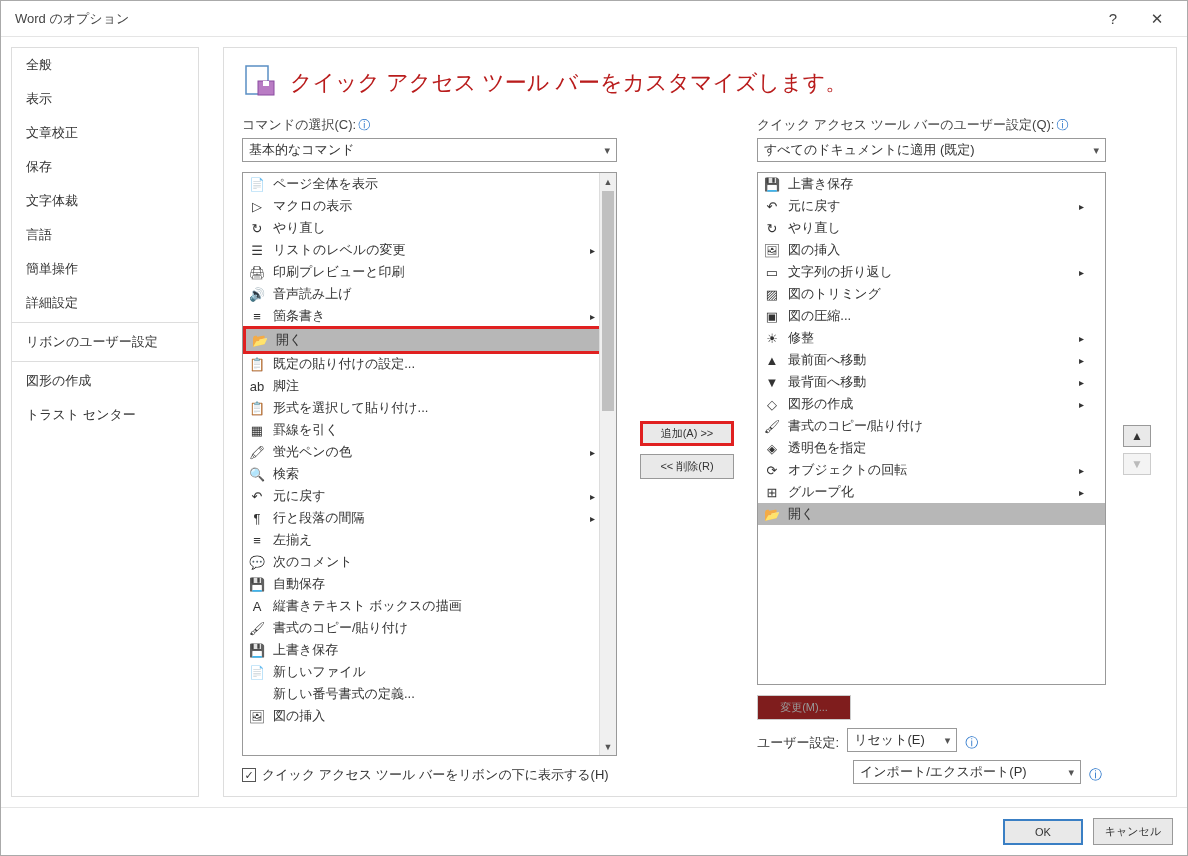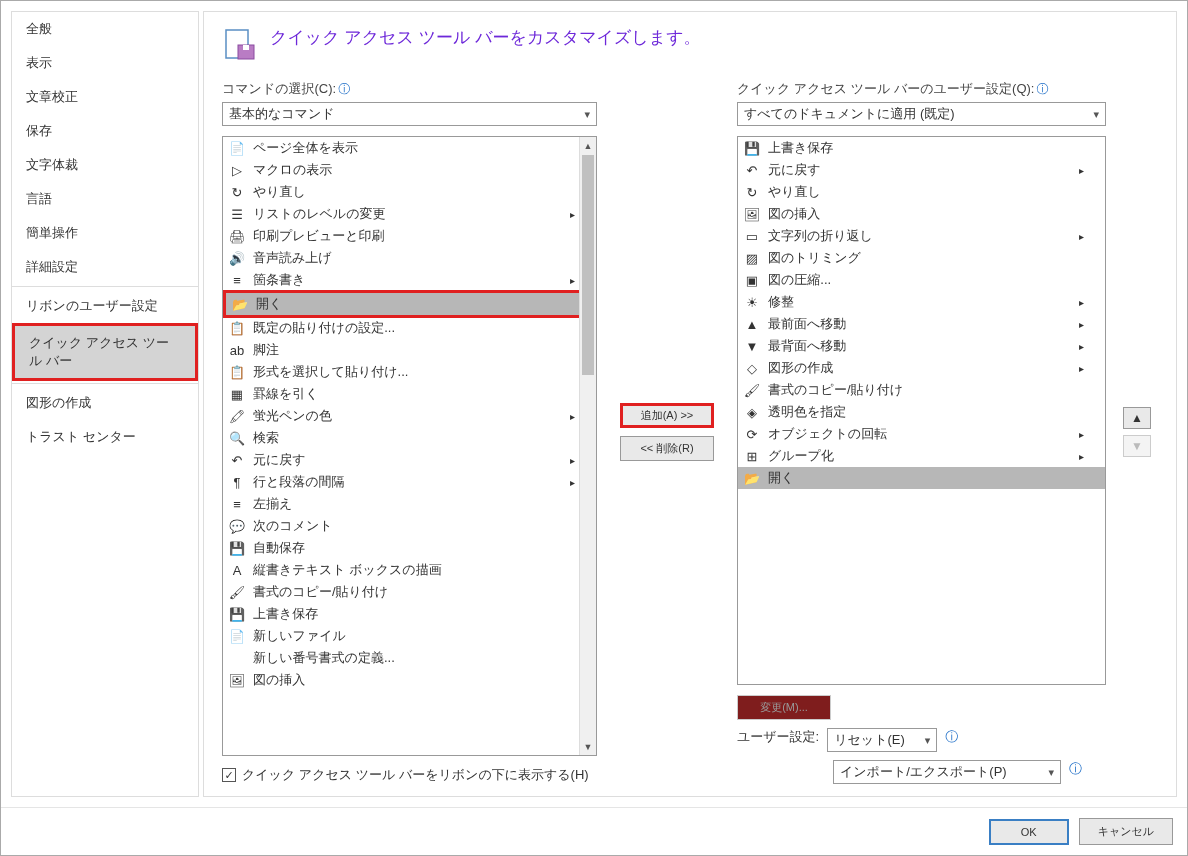"Word のオプション" div.titlebar { html: none -> <div> <div>Word のオプション</div> <div>?</div> <div>✕</div> </div> }
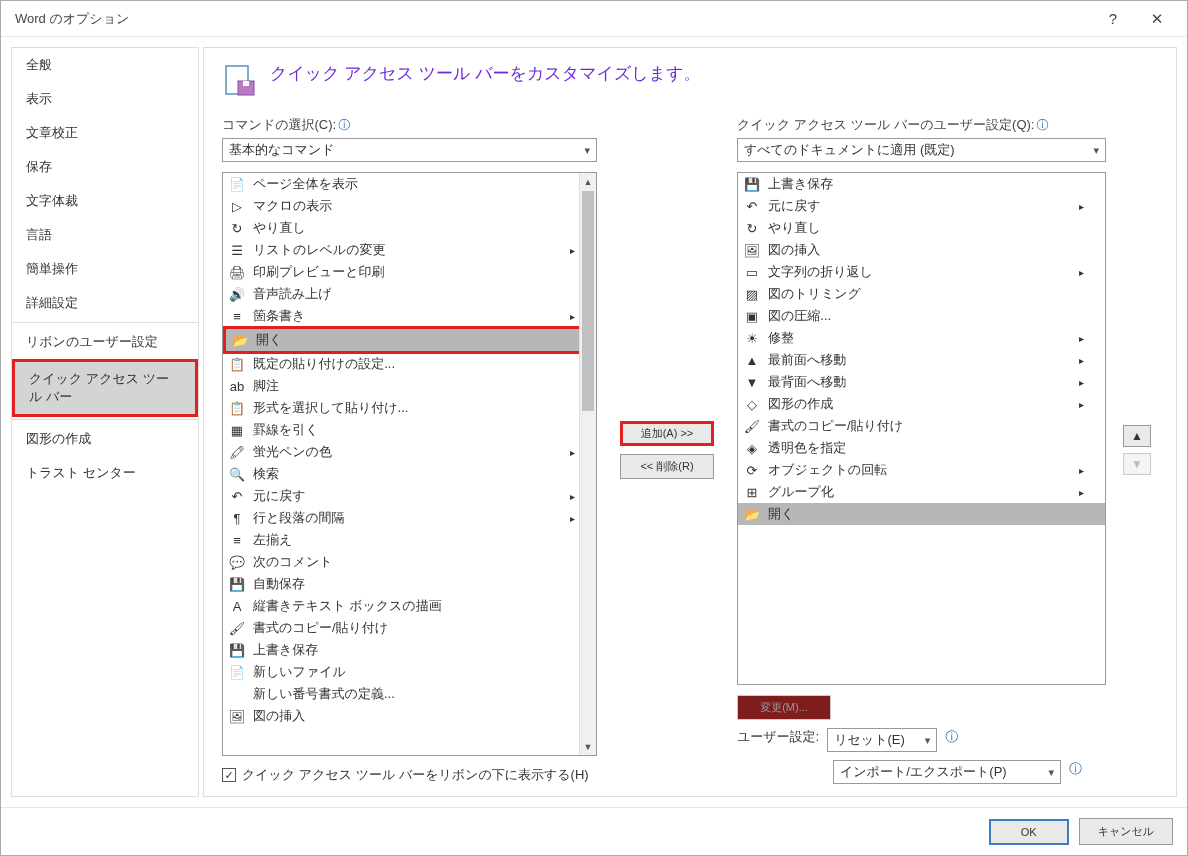"全般" .body { gap: 4px -> 24px }
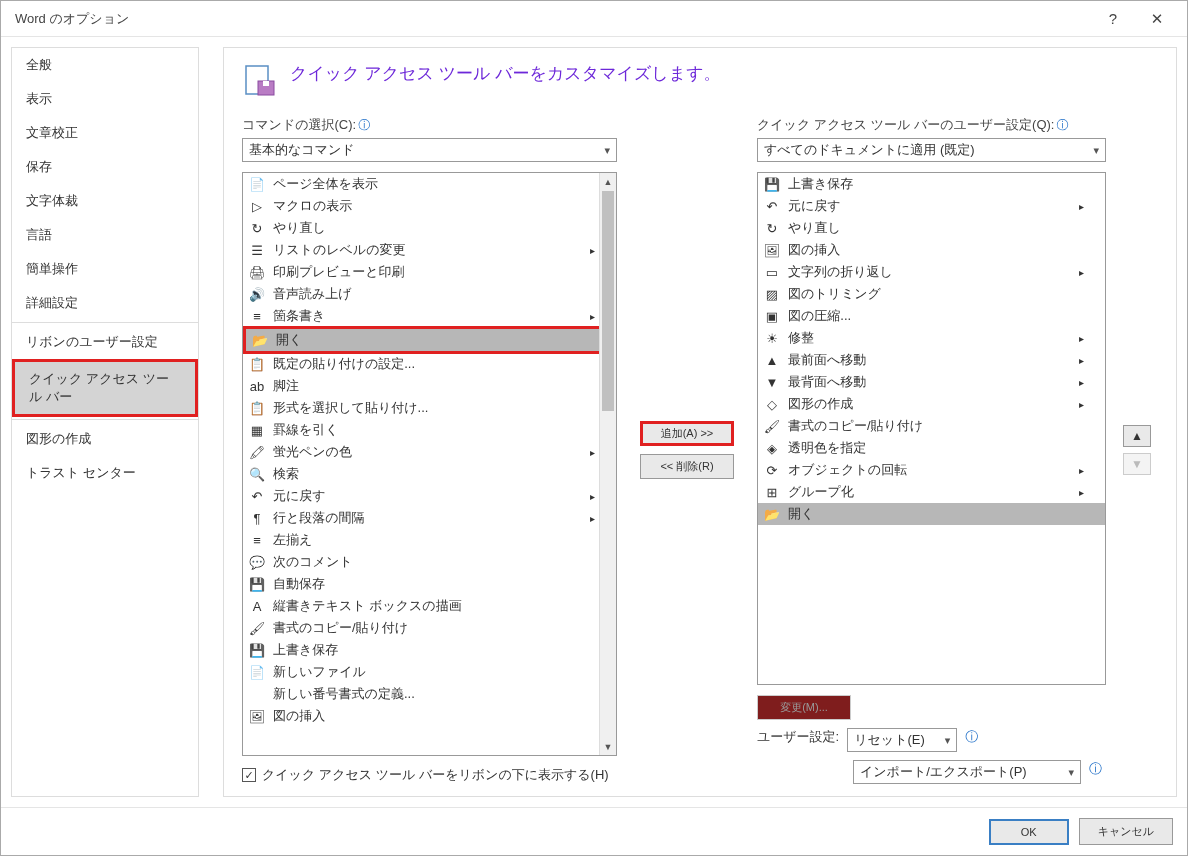"クイック アクセス ツール バーをカスタマイズします。" .heading { align-items: flex-start -> flex-end; color: #6d28d9 -> #b91c1c; font-size: 17px -> 22px }
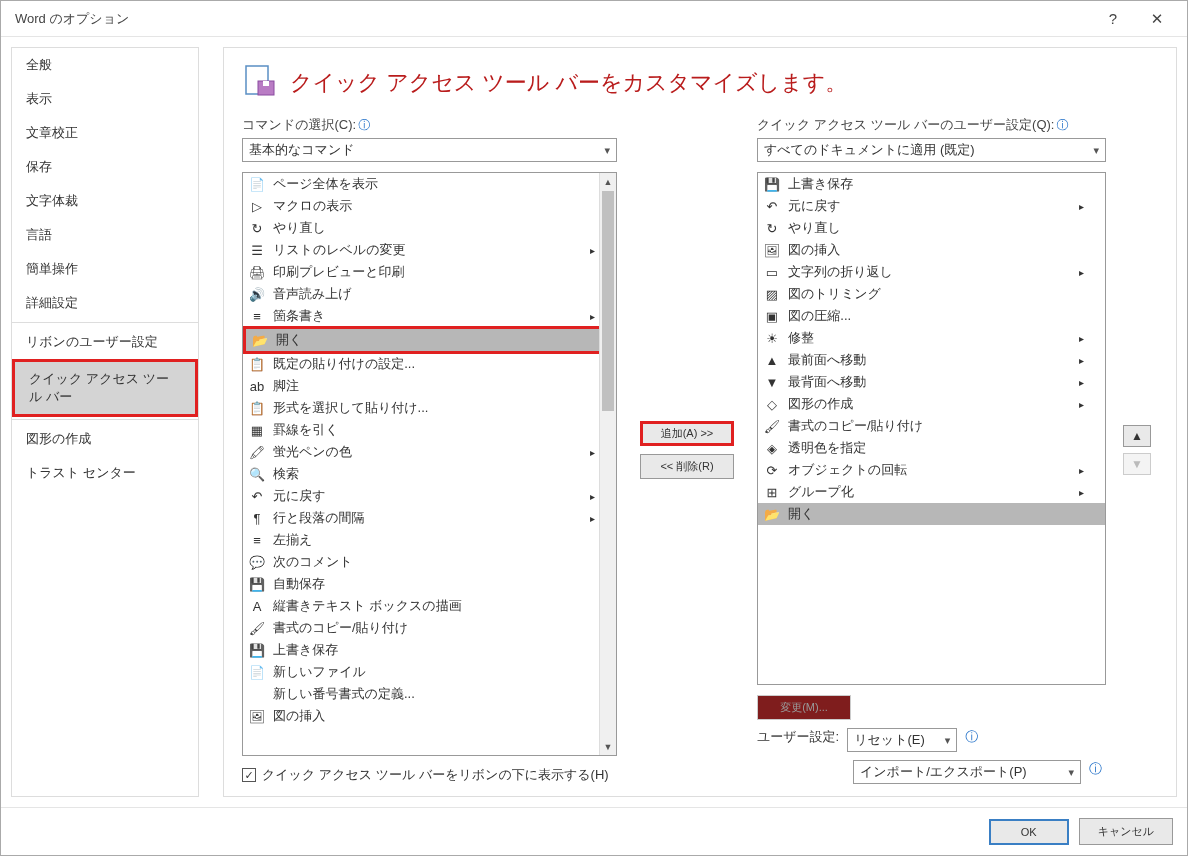"クイック アクセス ツール バー" div.side-item { html: <div>クイック アクセス ツール バー</div> -> none }
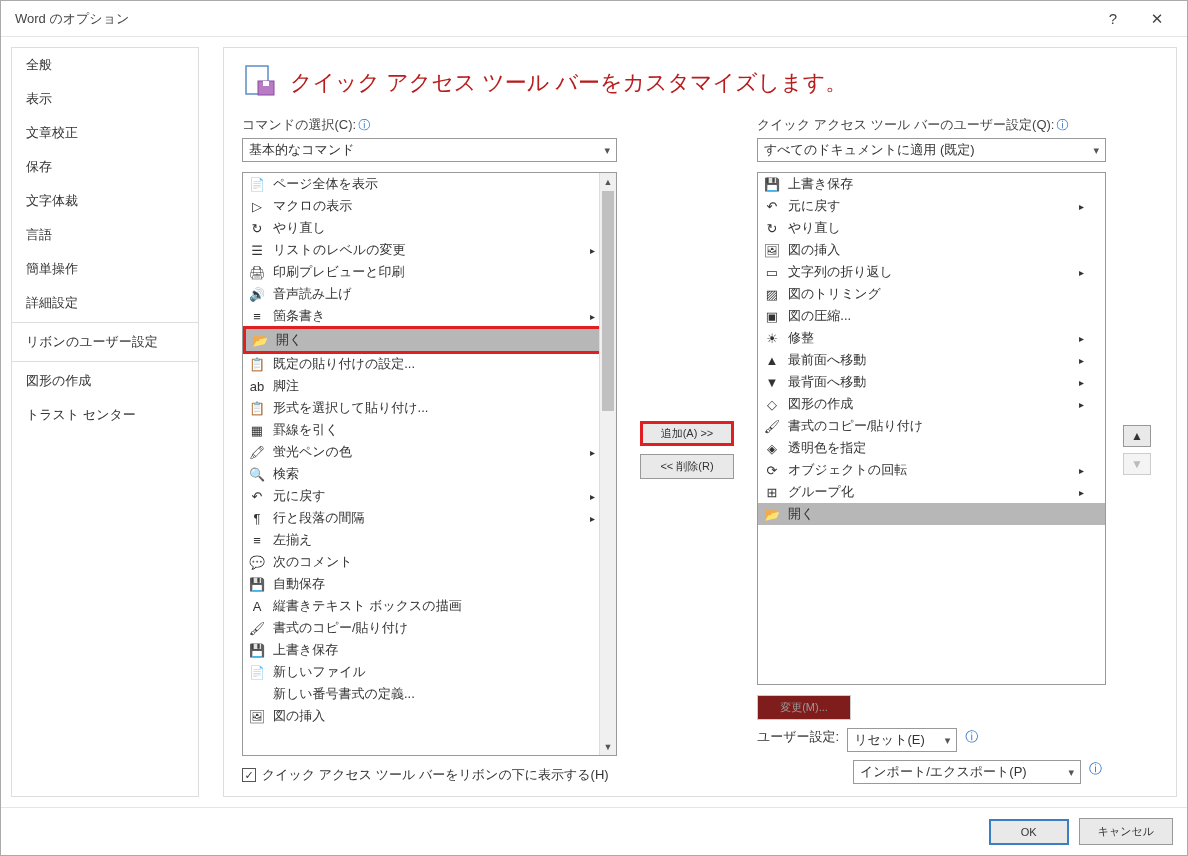"ユーザー設定:" .below-right-row { align-items: flex-start -> flex-end }
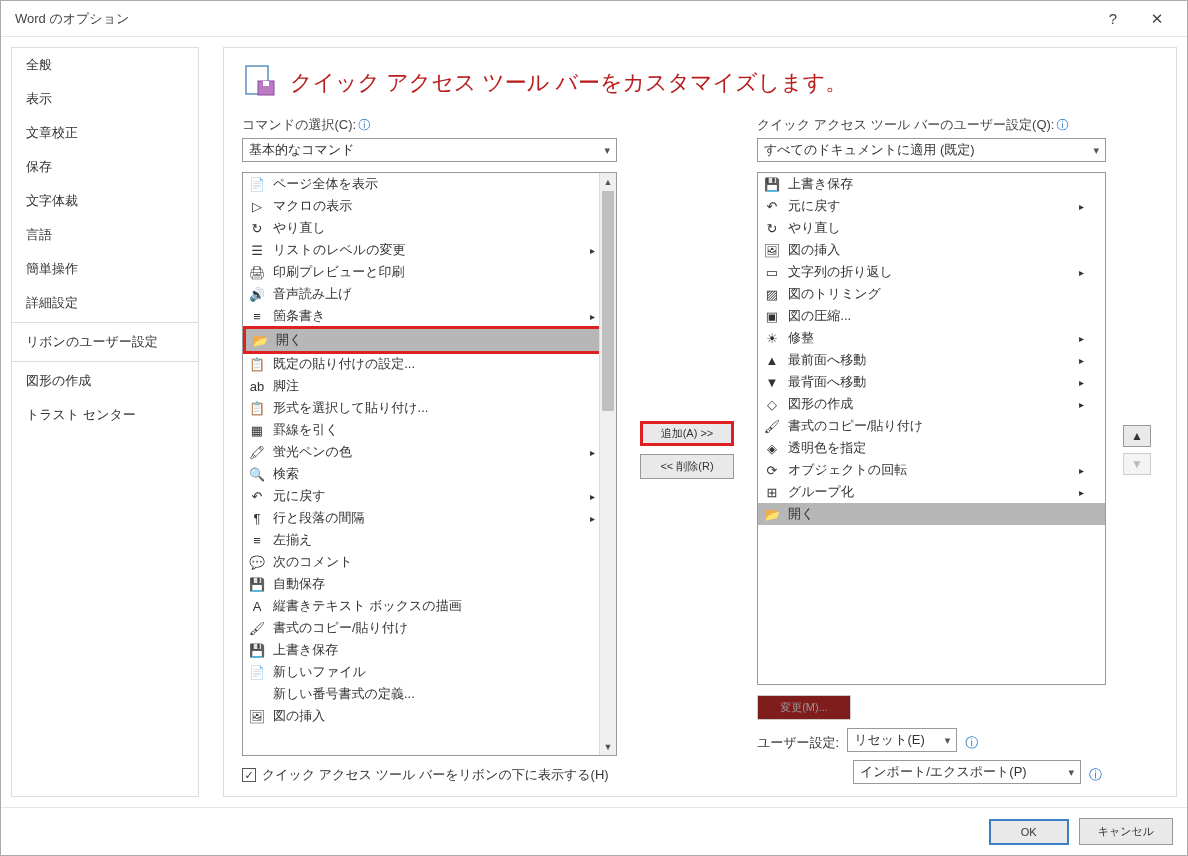"OK" .footer .btn { padding: 5px 18px -> 5px 4px }
